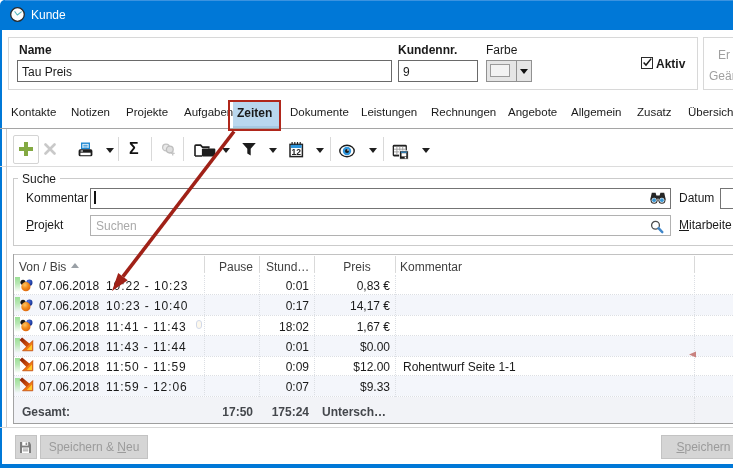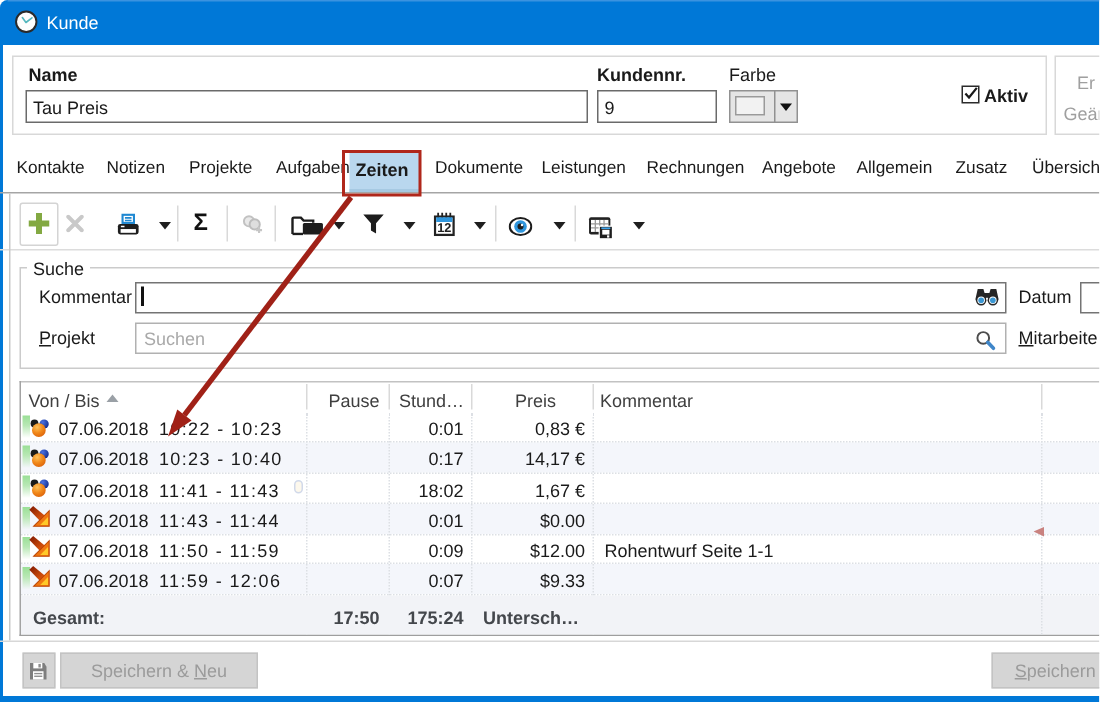"Speichern & Neu" div.ab { width: 132px -> 108px }
